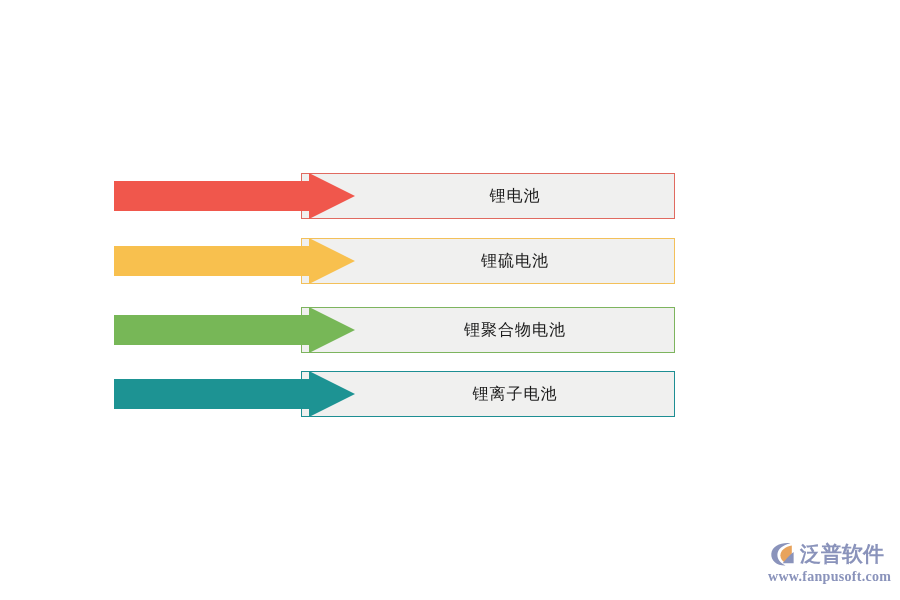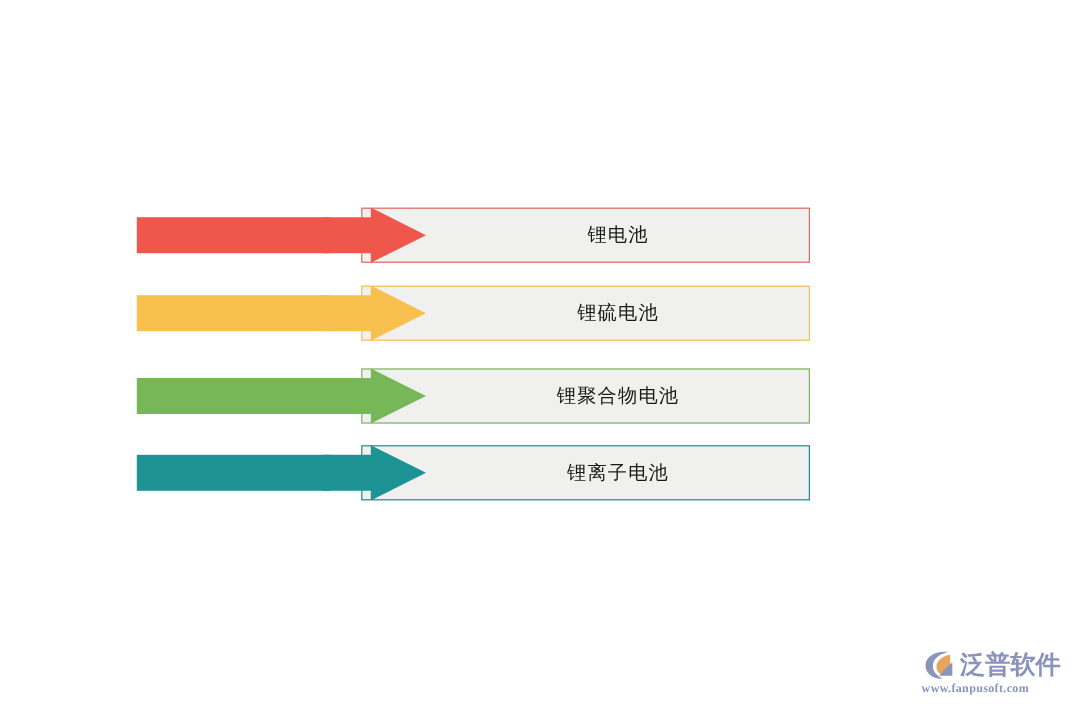"www.fanpusoft.com" .wm-url { font-size: 10px -> 14px }
